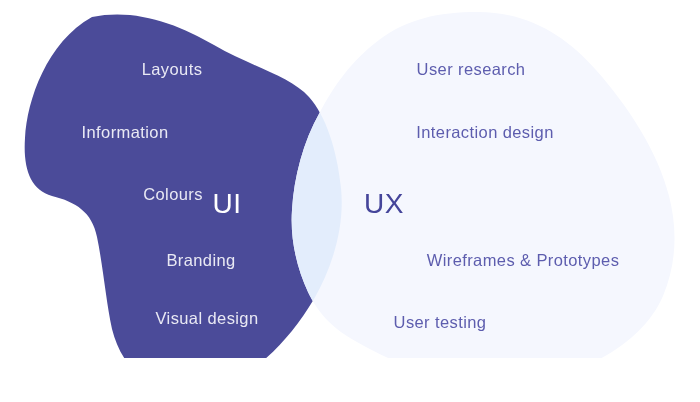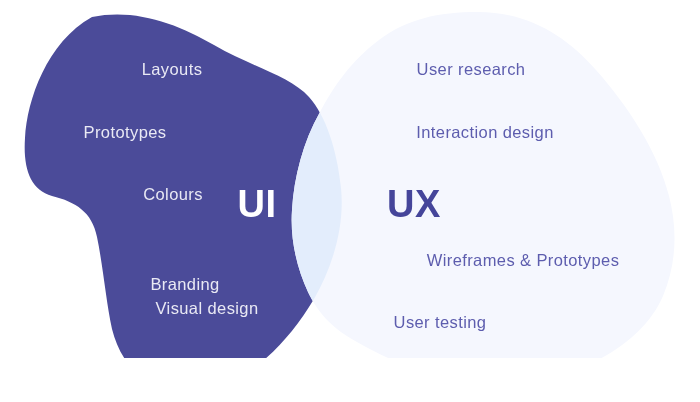"Prototypes" div.lbl { text: Prototypes -> Information }
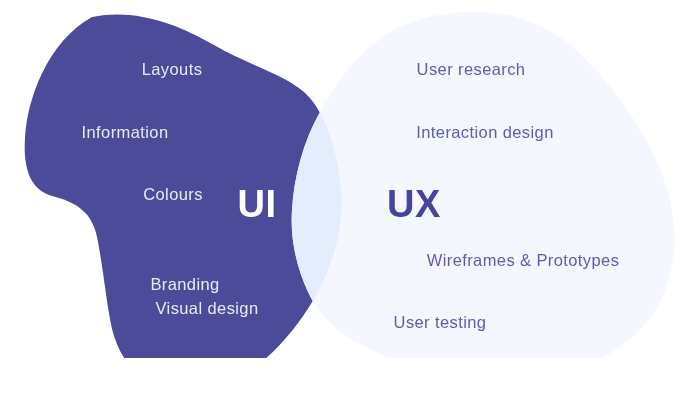"UI" .title { font-size: 38px -> 28px; font-weight: 700 -> 400; margin-left: 30px -> none }
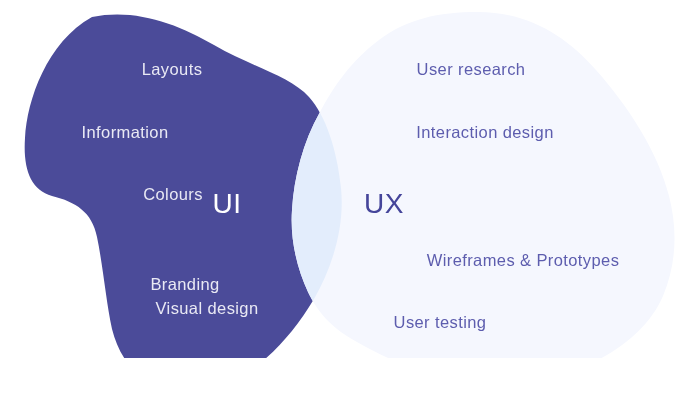"Branding" div.lbl { left: 185px -> 201px; margin-top: 24px -> none }
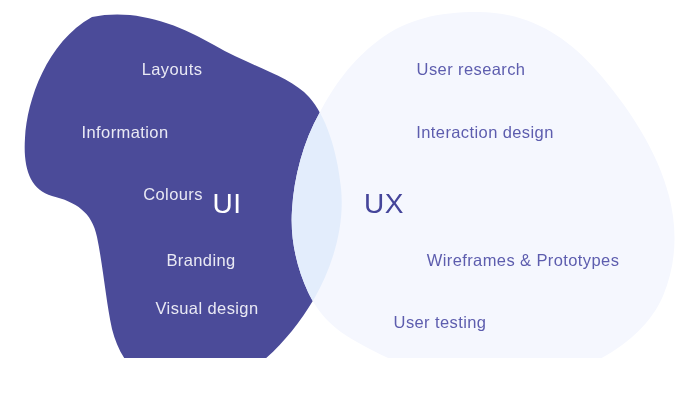"Visual design" div.lbl { top: 308px -> 318px }
